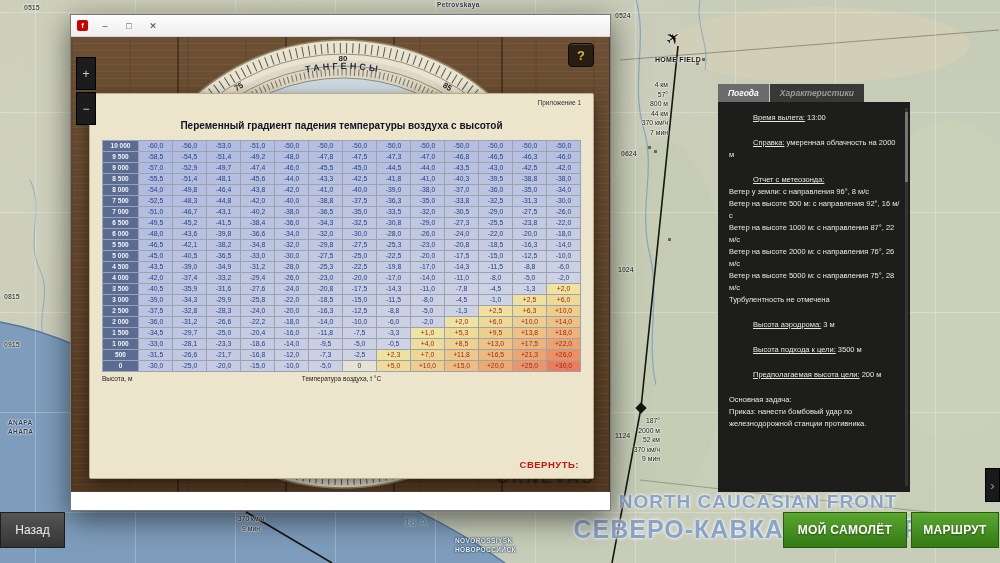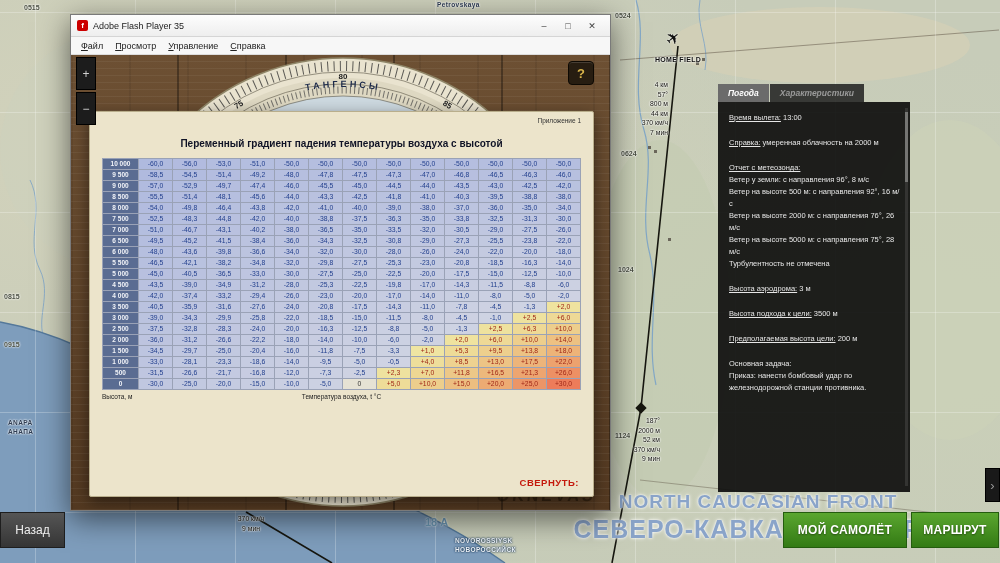"Adobe Flash Player 35" div.win-title { html: <div>Adobe Flash Player 35</div> -> none }
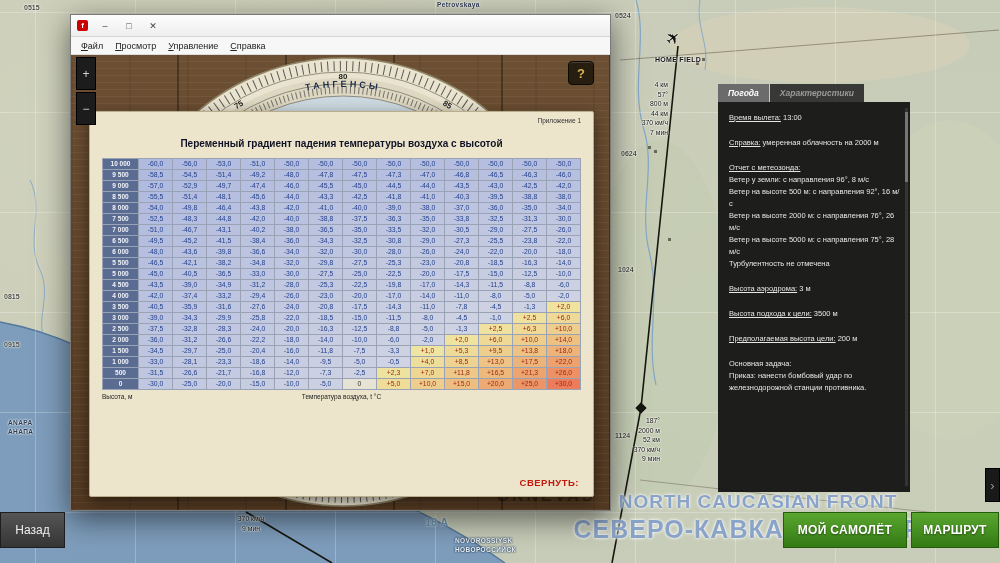"Файл" div.menubar { html: <div> <span>Файл</span> <span>Просмотр</span> <span>Управление</span> <span>Справка</span> </div> -> none }
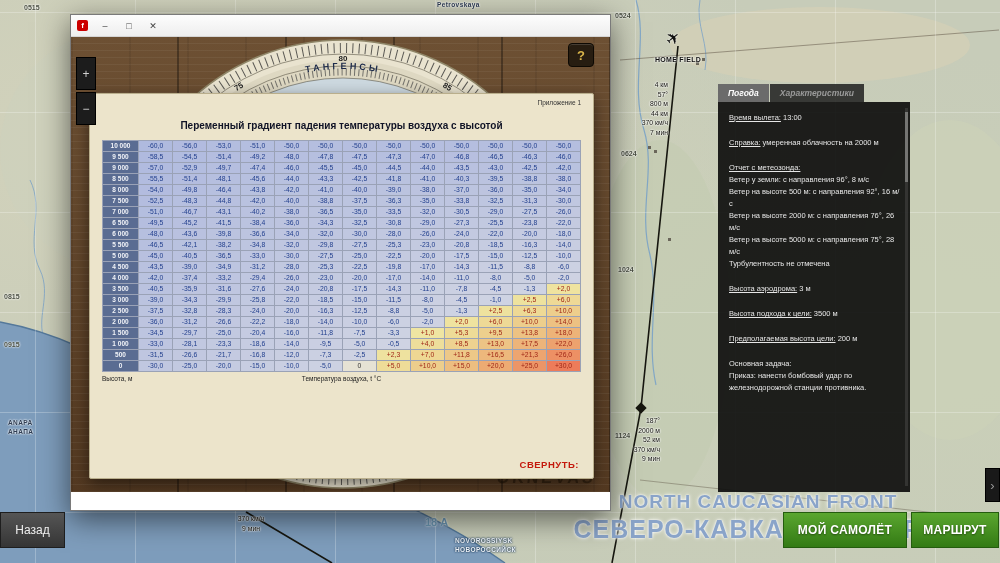"Время вылета:" .lbl { margin-left: none -> 24px }
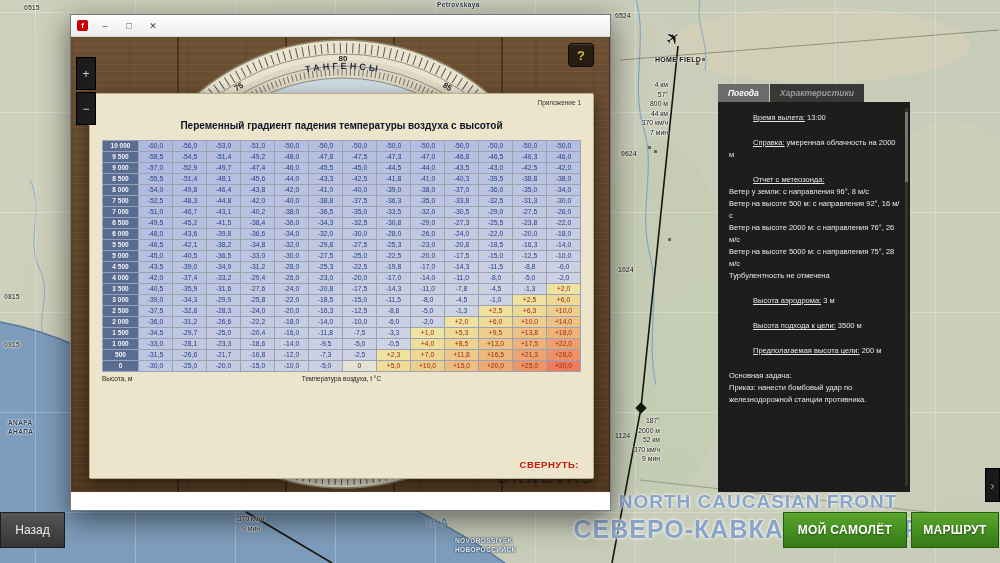"Ветер на высоте 1000 м:" div.m-line { html: none -> <div>Ветер на высоте 1000 м: с направления 87°, 22 м/с</div> }
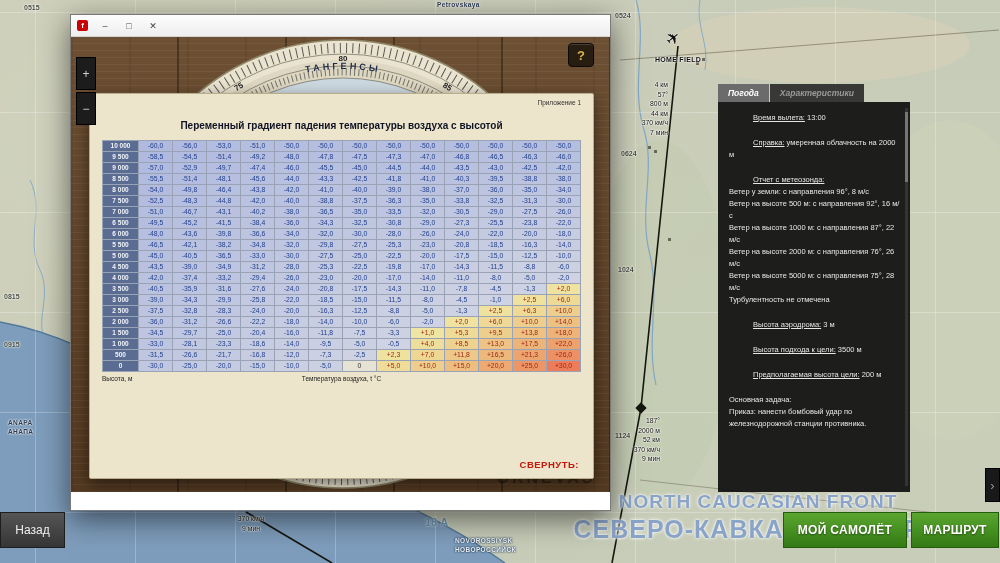"18 А" .road-label { left: 425px -> 404px }
